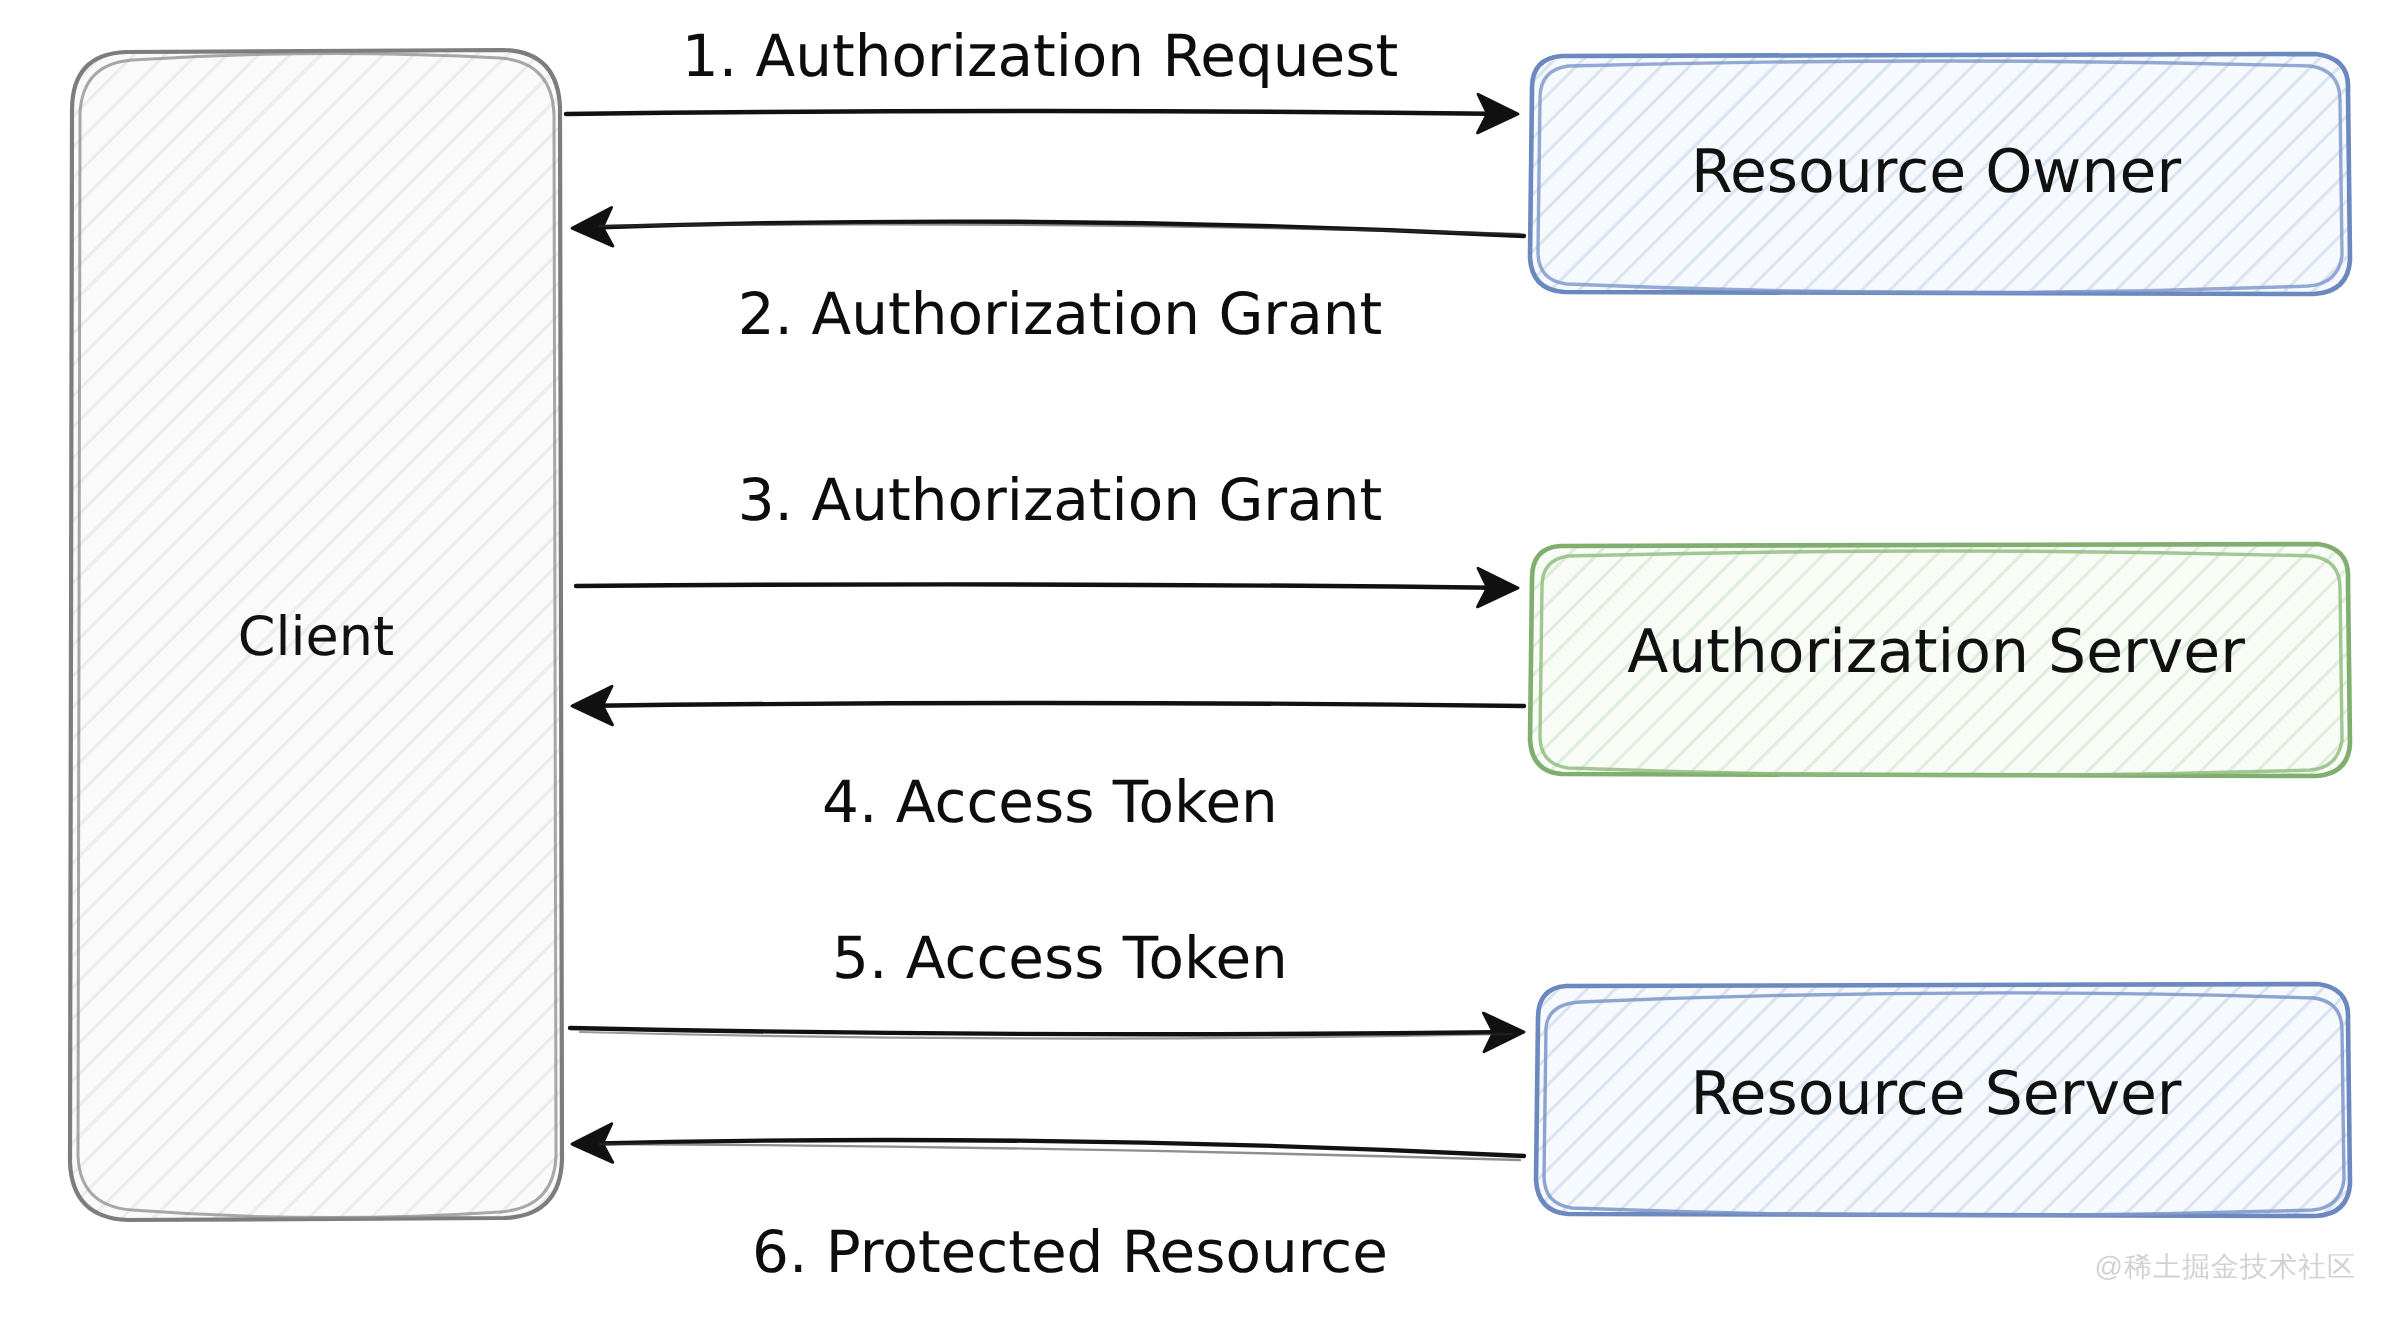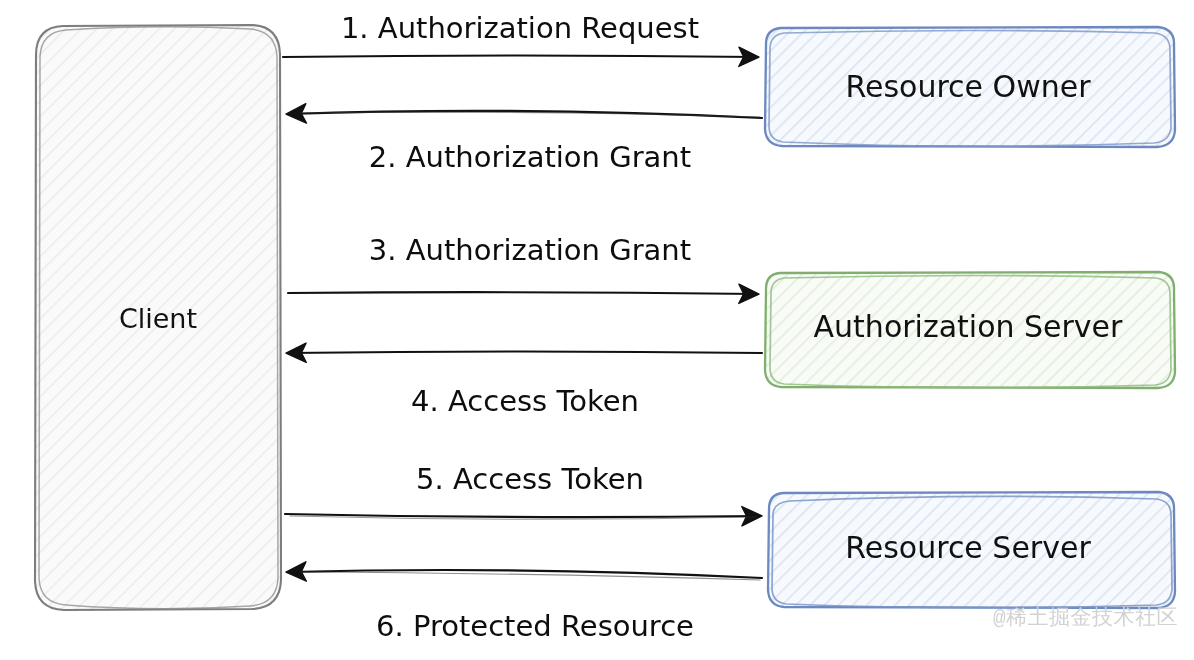"@稀土掘金技术社区" .watermark-text { bottom: 29px -> 17px; font-family: Liberation Mono, monospace -> Liberation Sans, sans-serif; font-size: 21px -> 14px }
